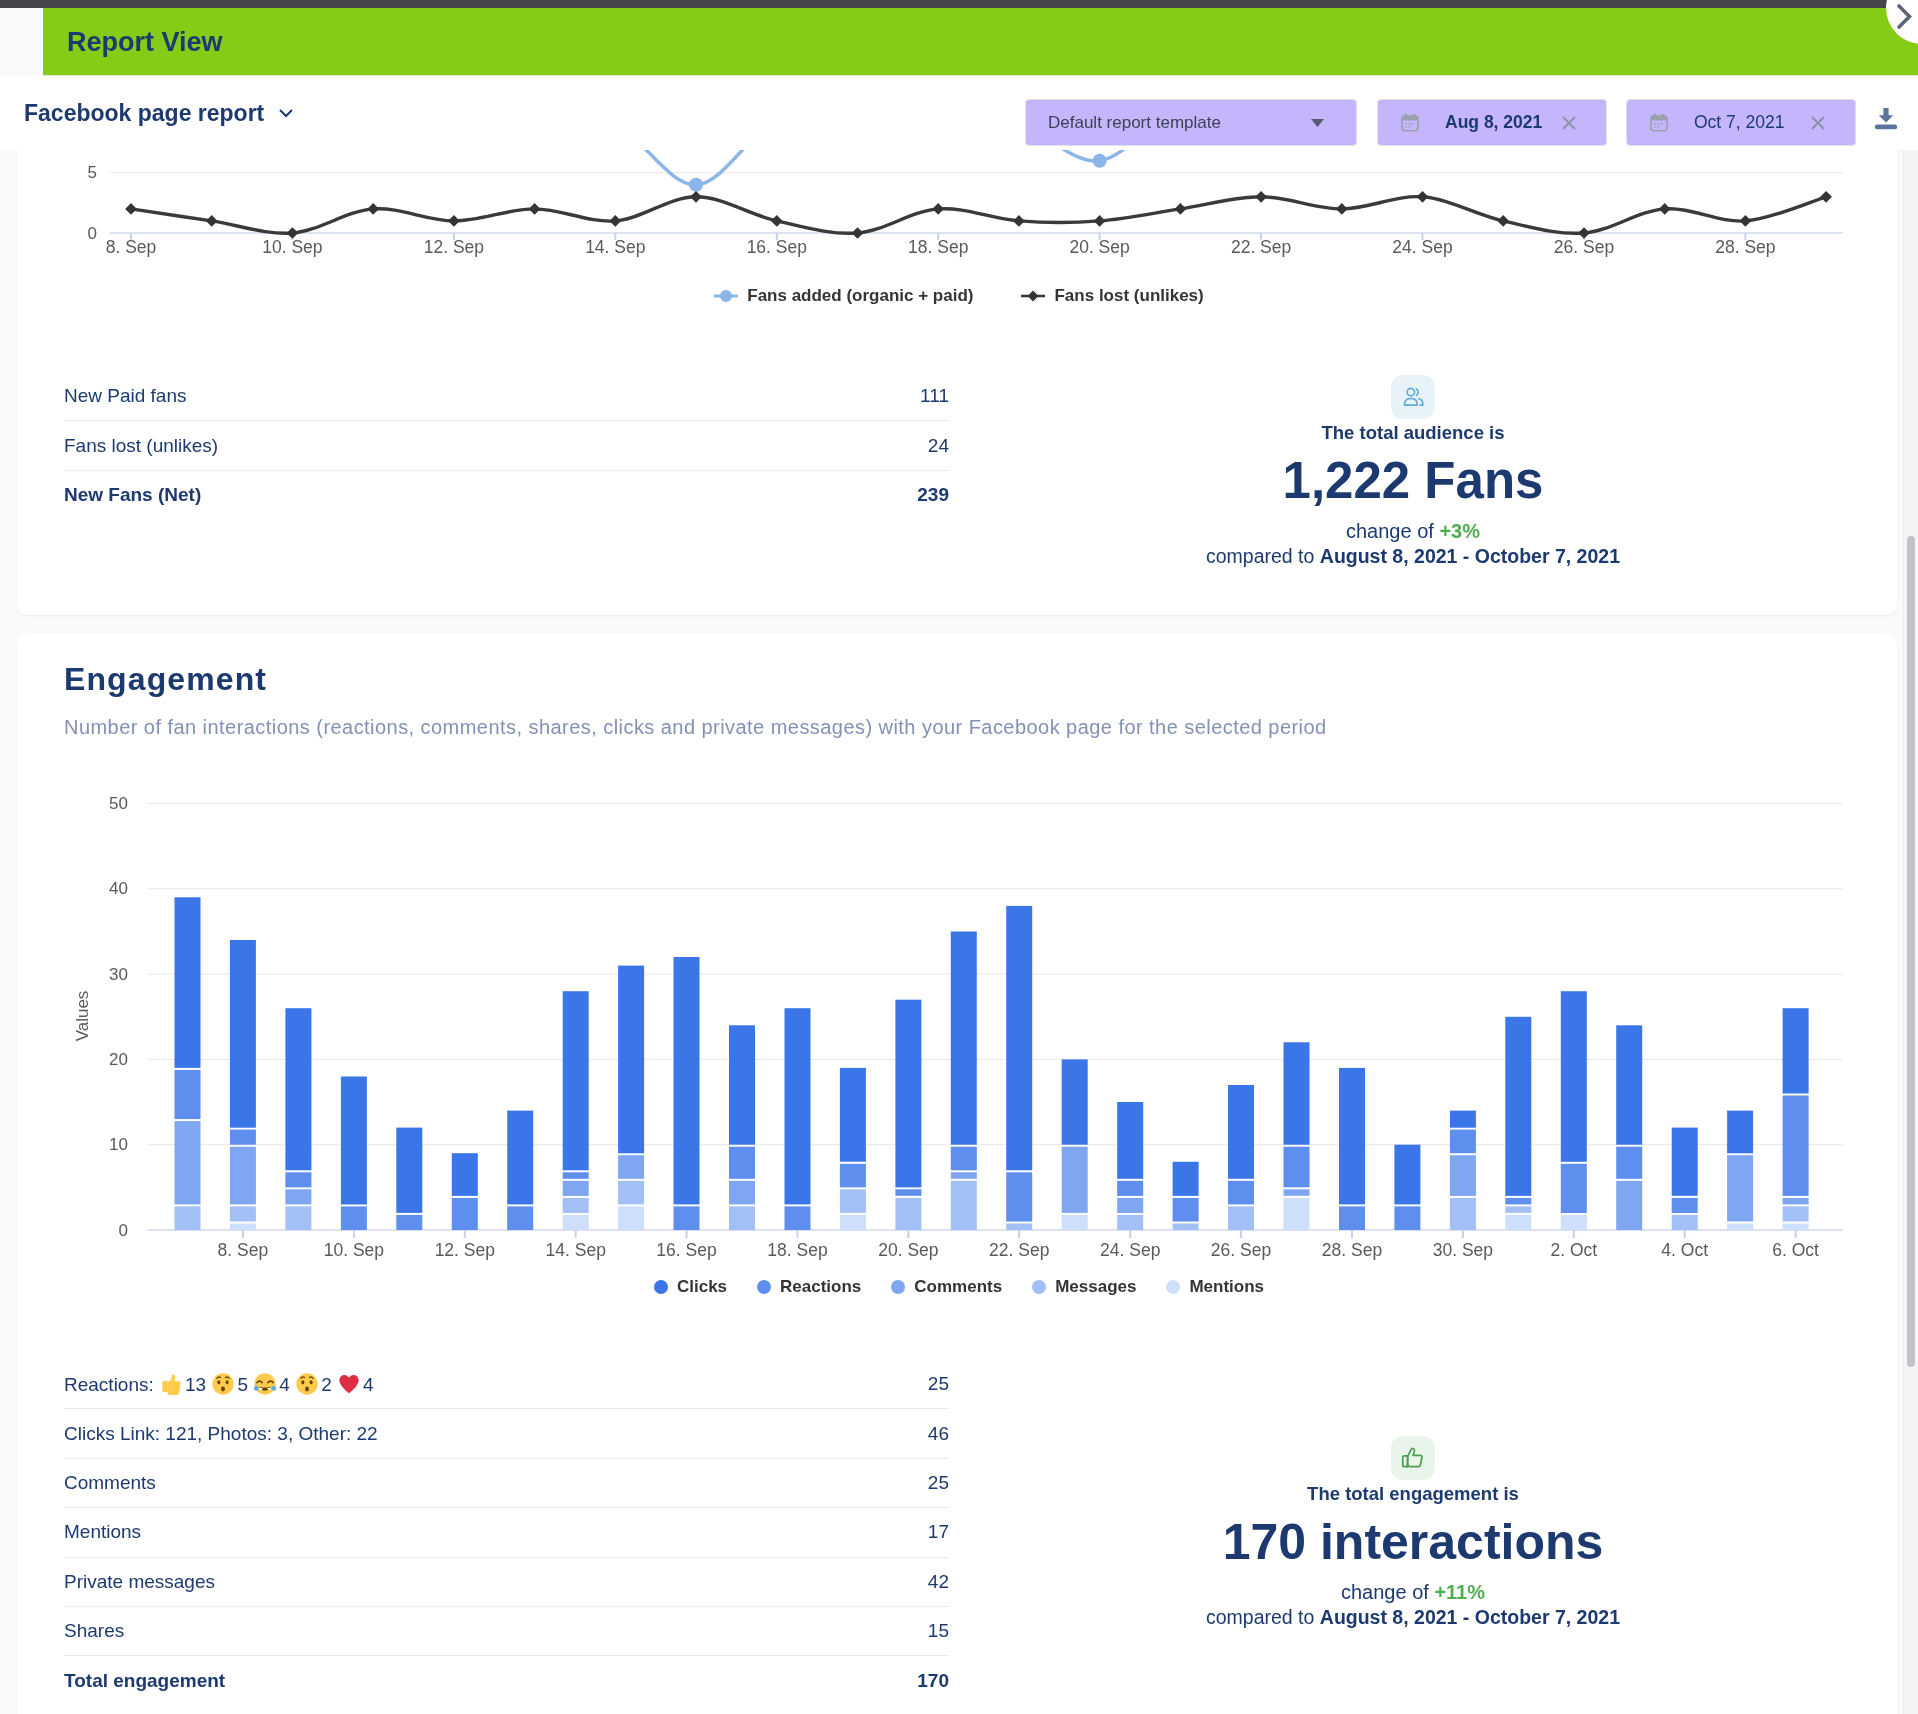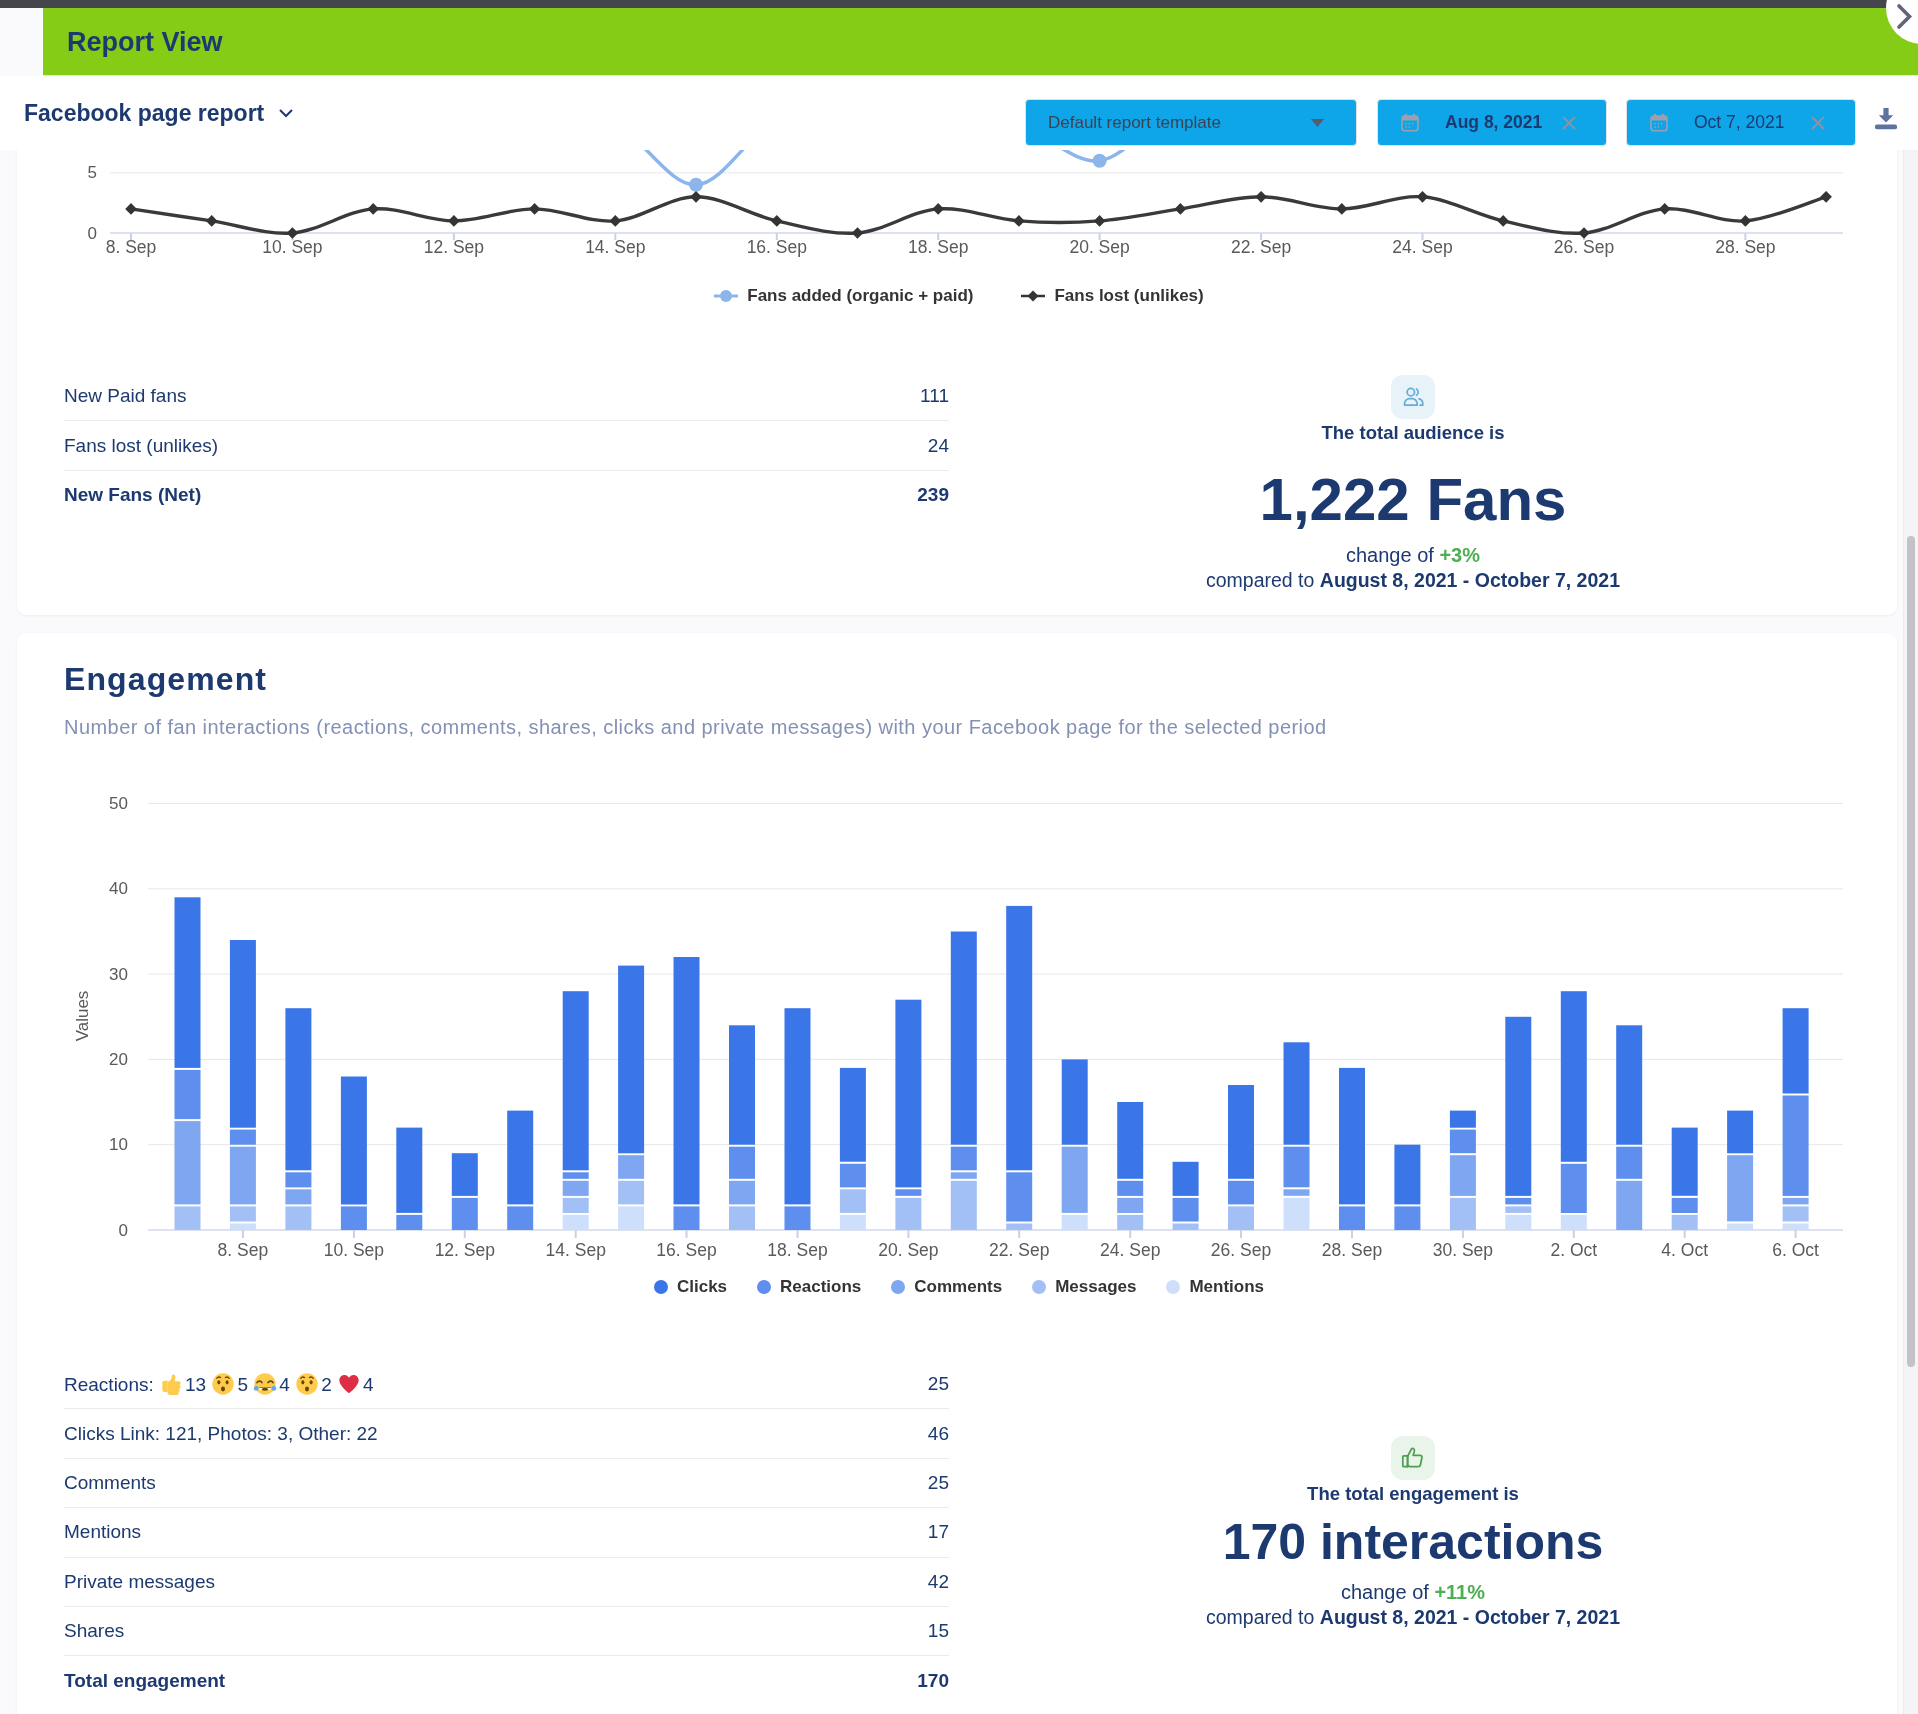"Default report template" .ctrl { background: #0ea5e9 -> #c4b5fd }
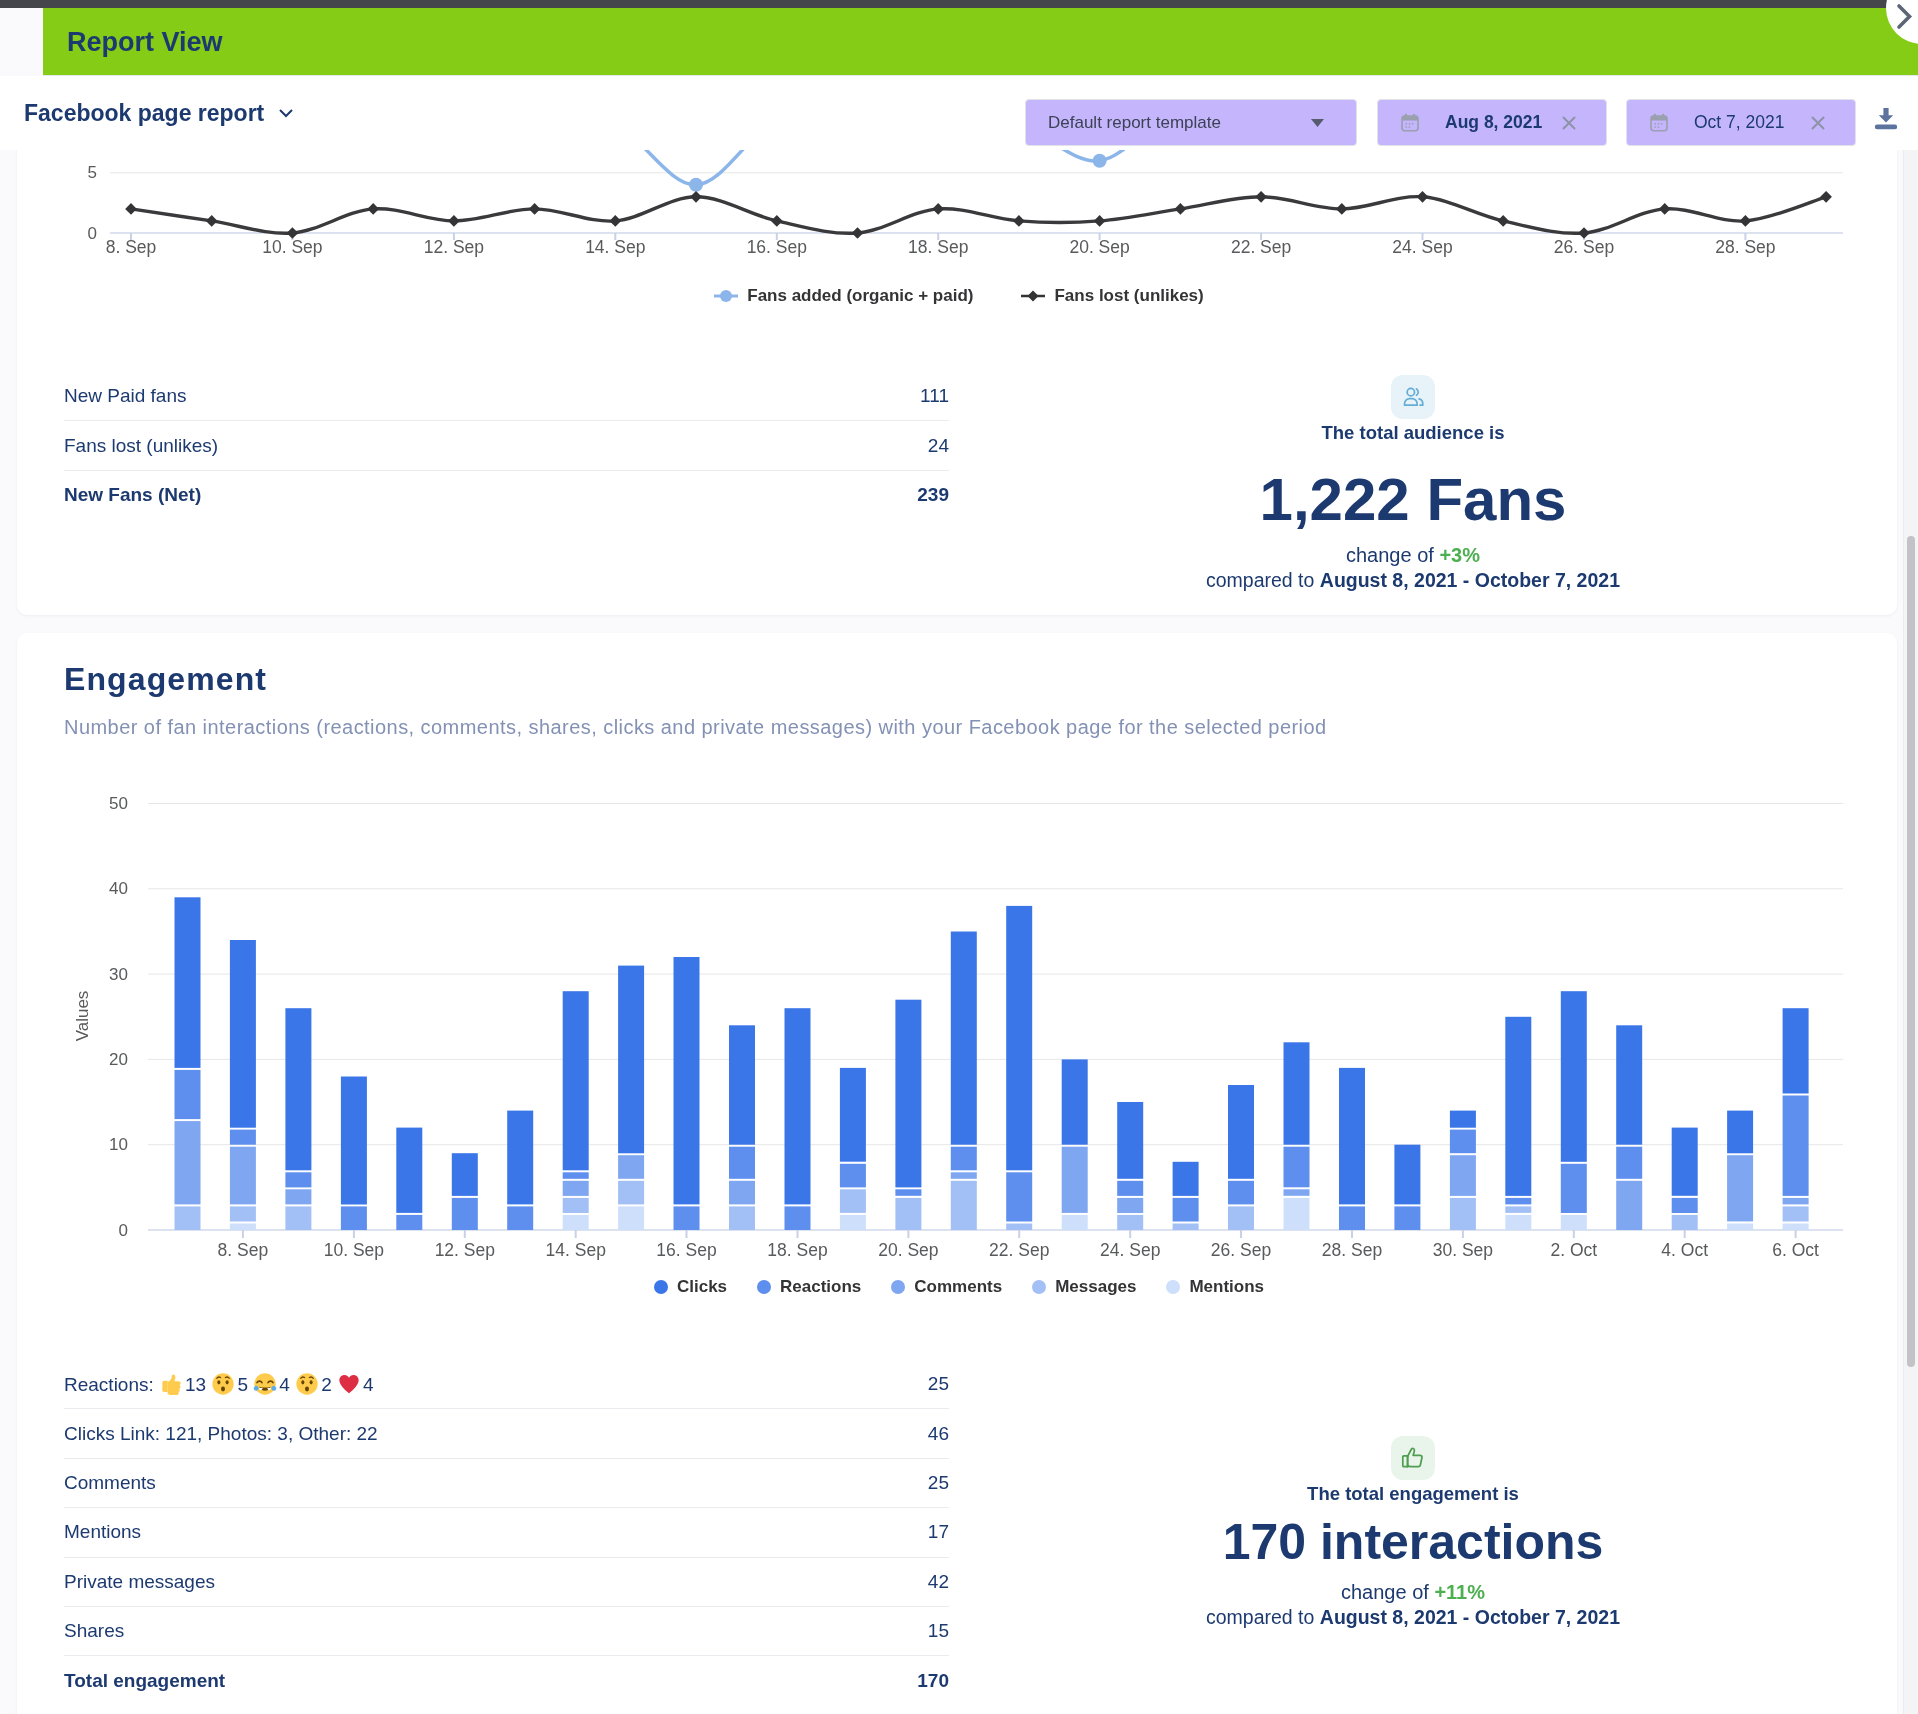"1,222 Fans" .sumbig { font-size: 60px -> 51px; margin-top: 21px -> 7px }
